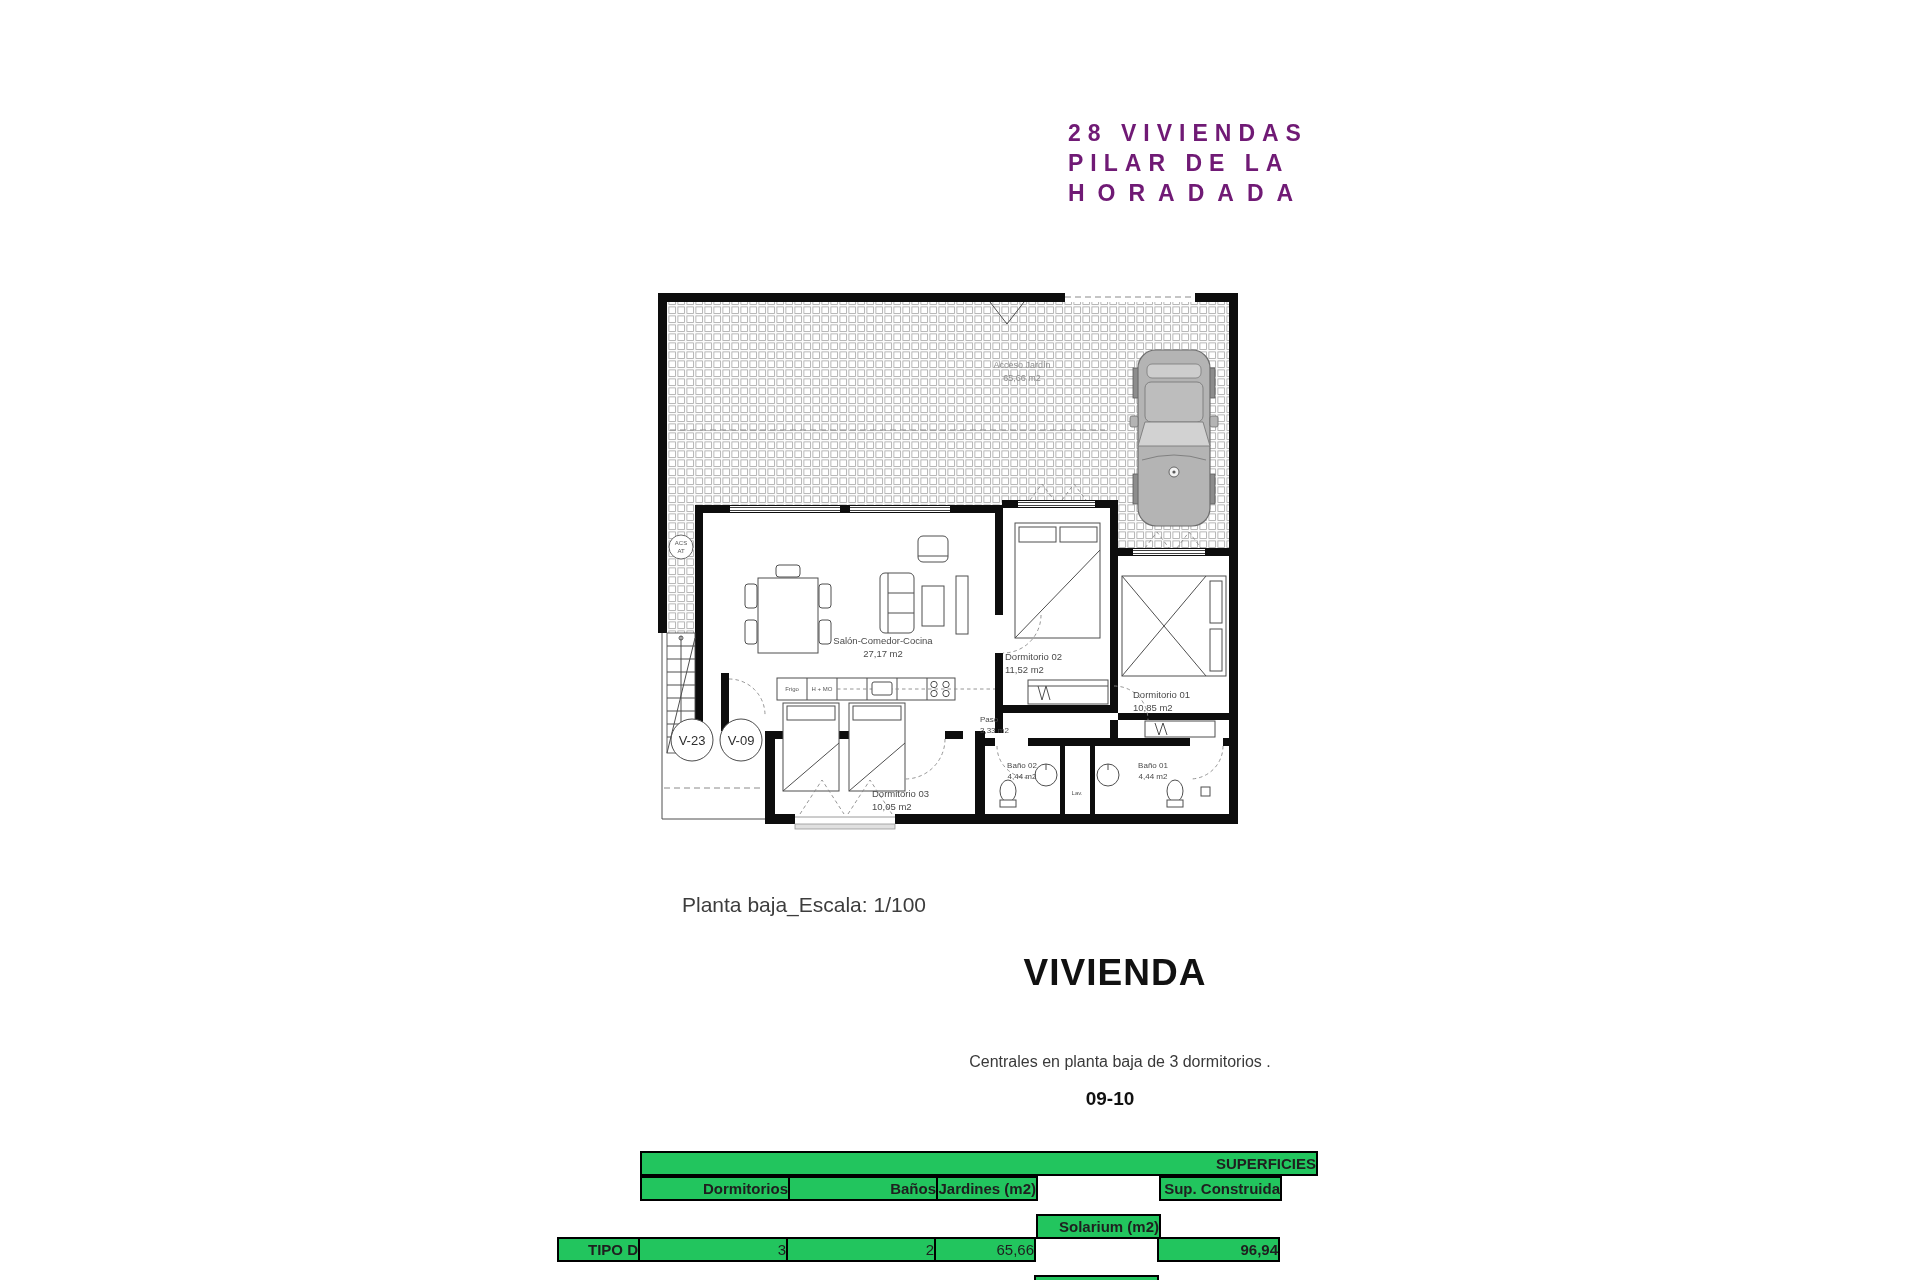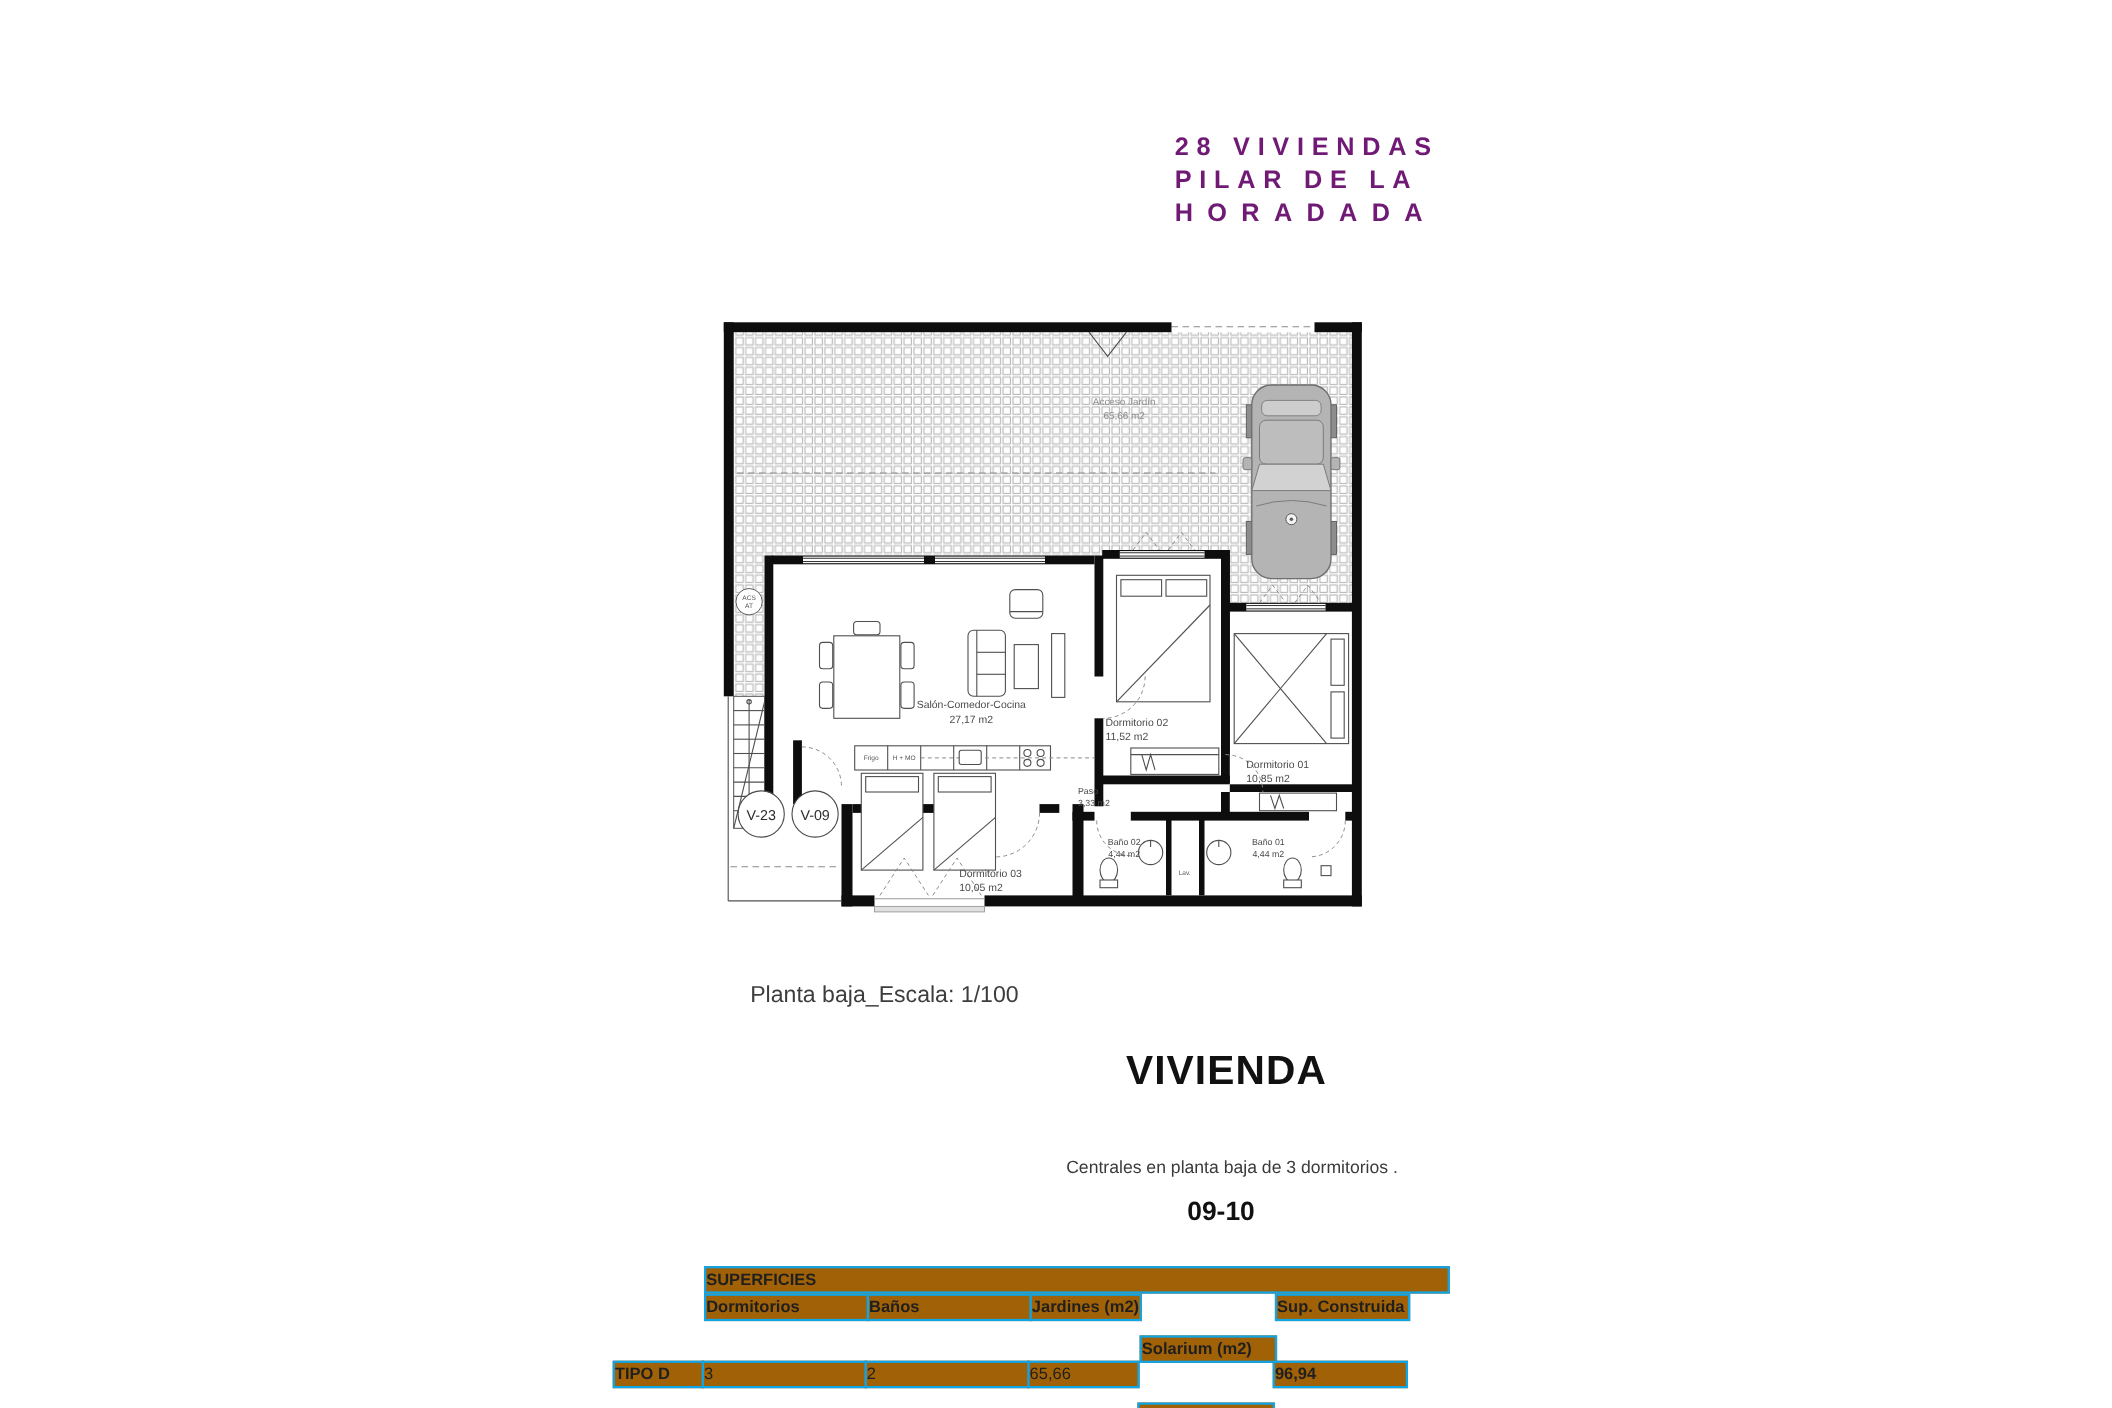"09-10" #units { font-size: 24px -> 19px }
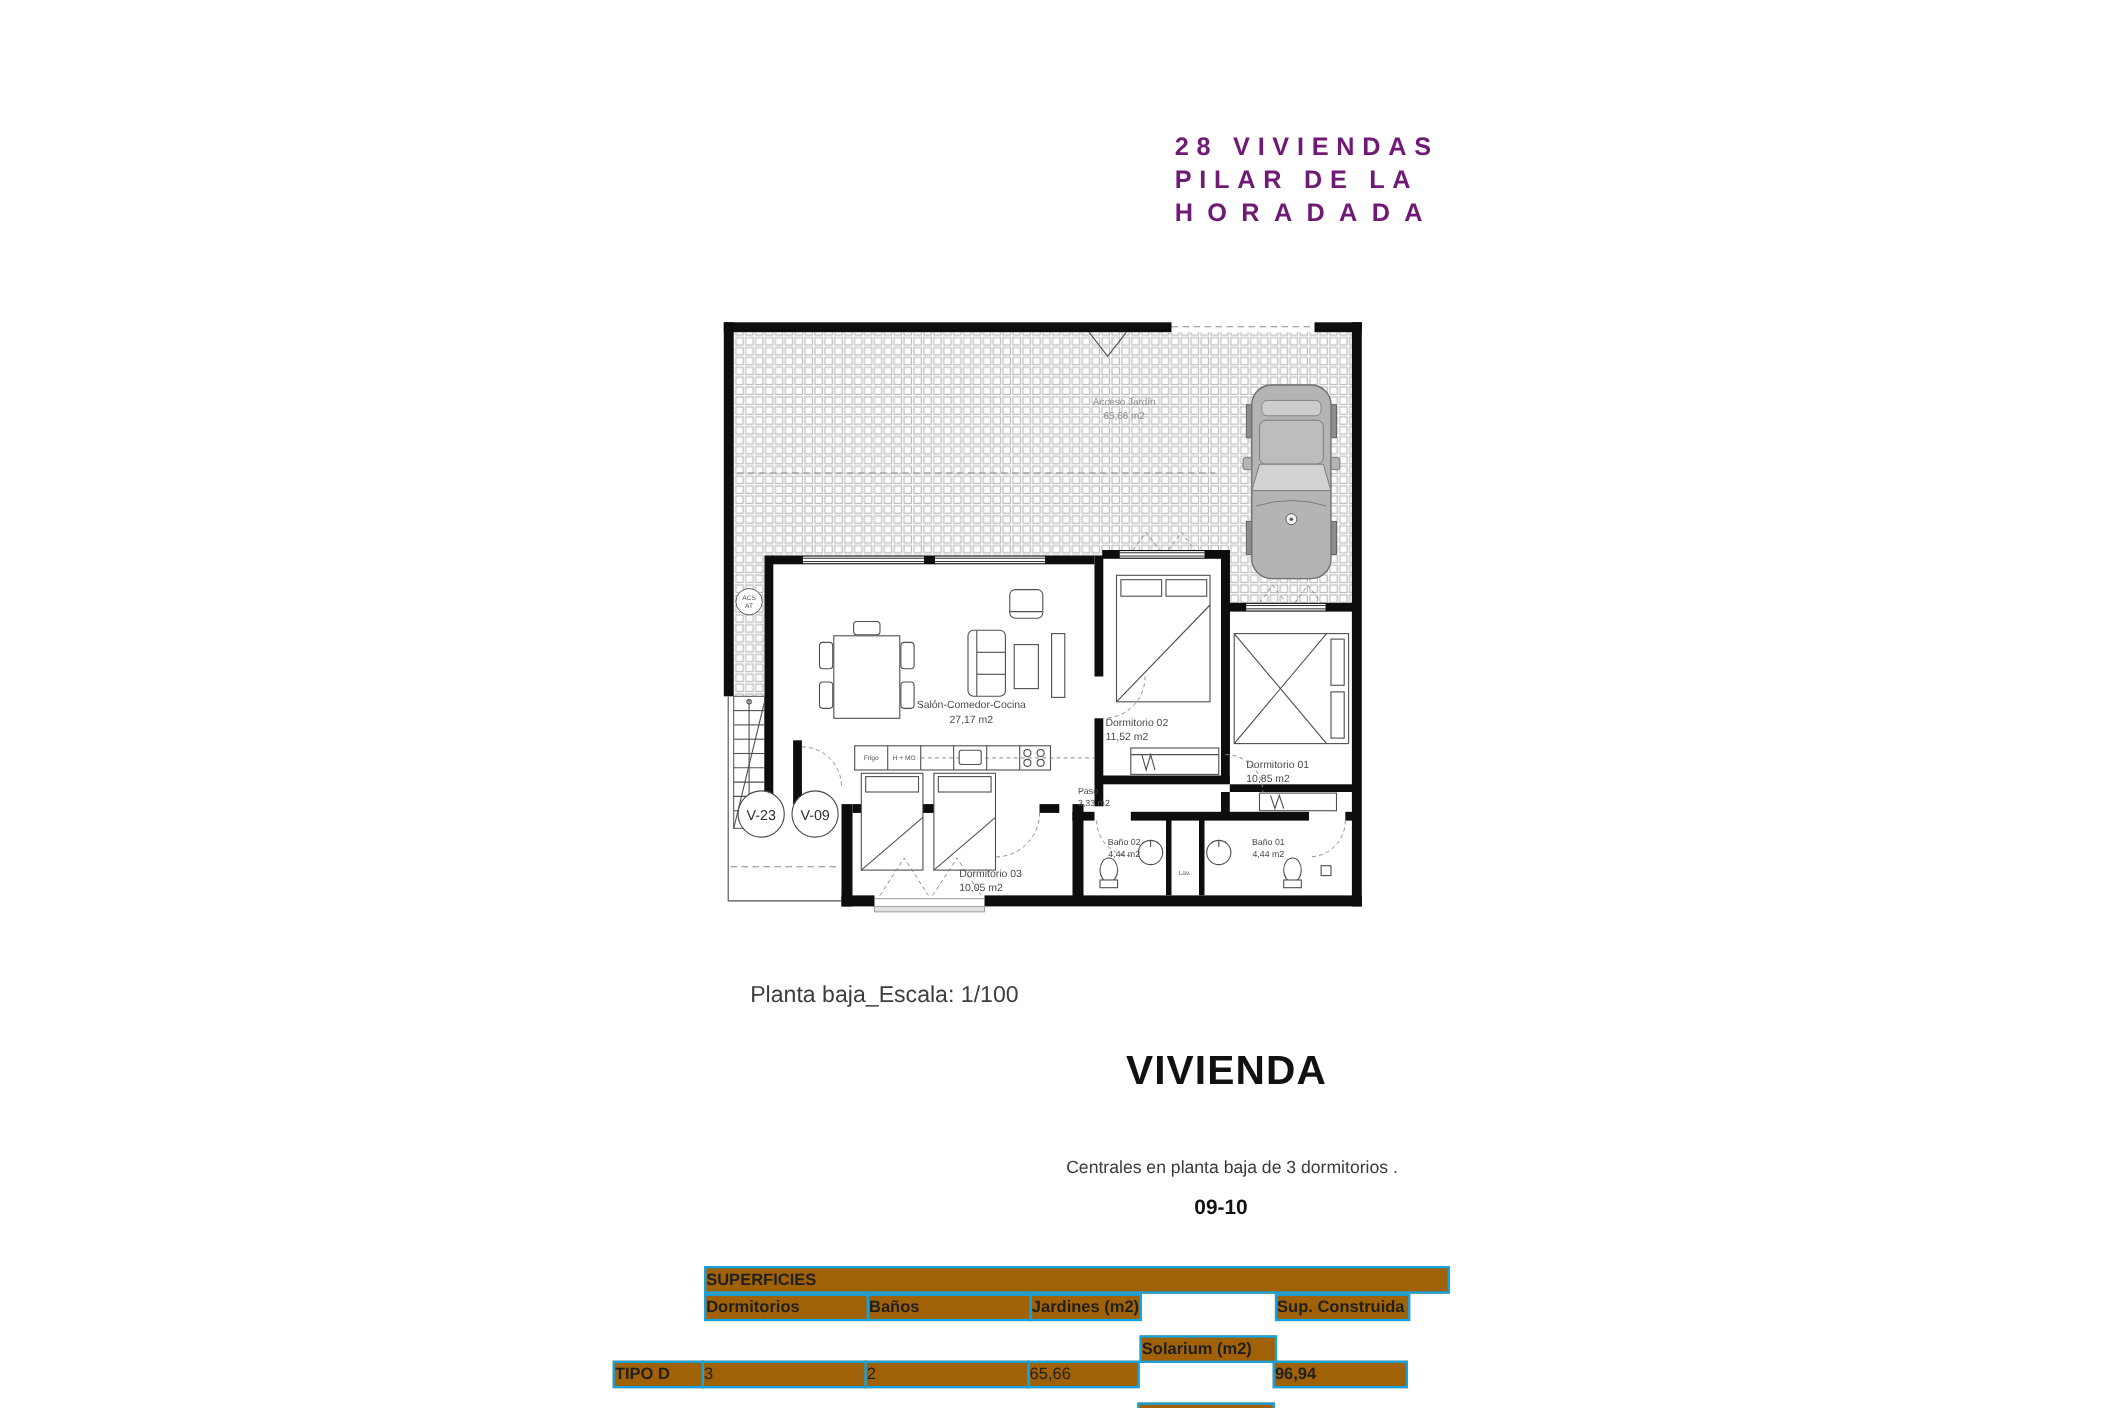"SUPERFICIES" .tcell { background: #a16207 -> #22c55e; border: 2px solid #0ea5e9 -> 2px solid #000000; text-align: left -> right }
